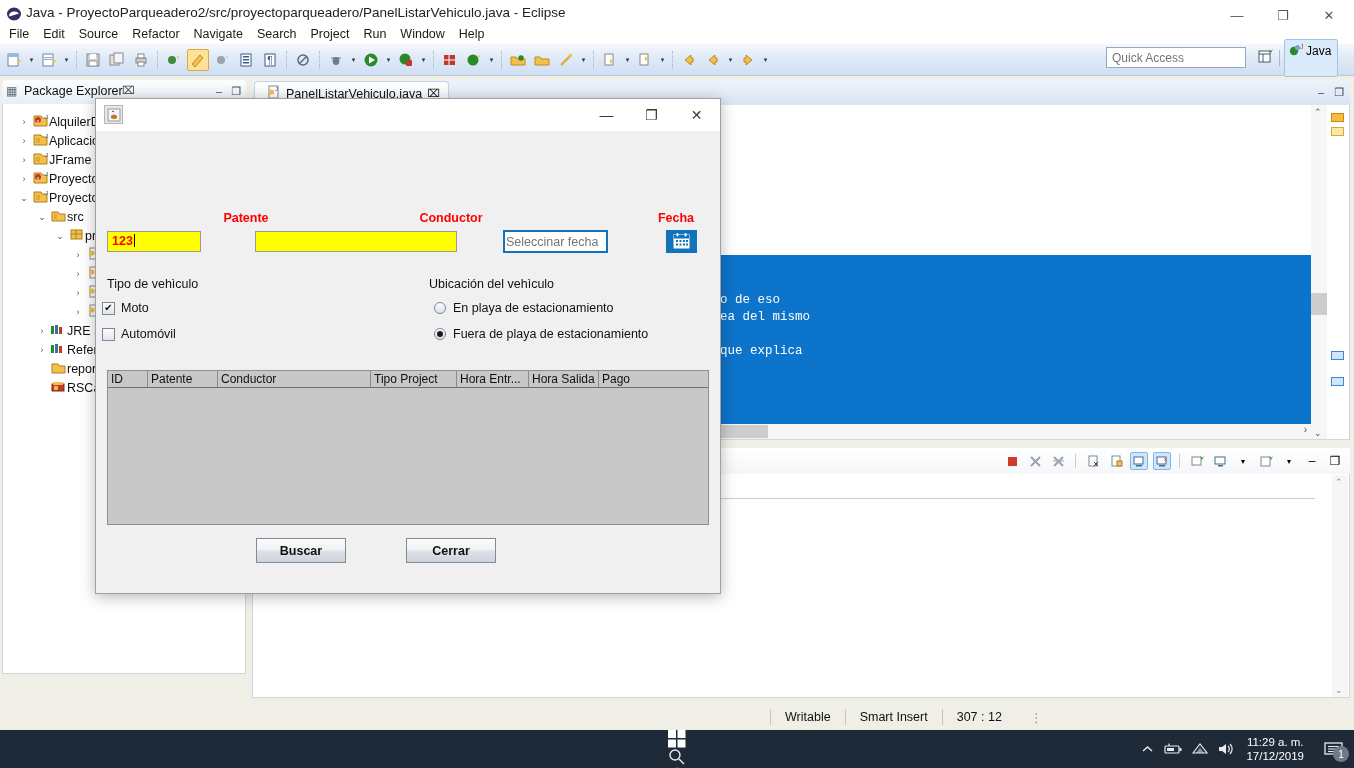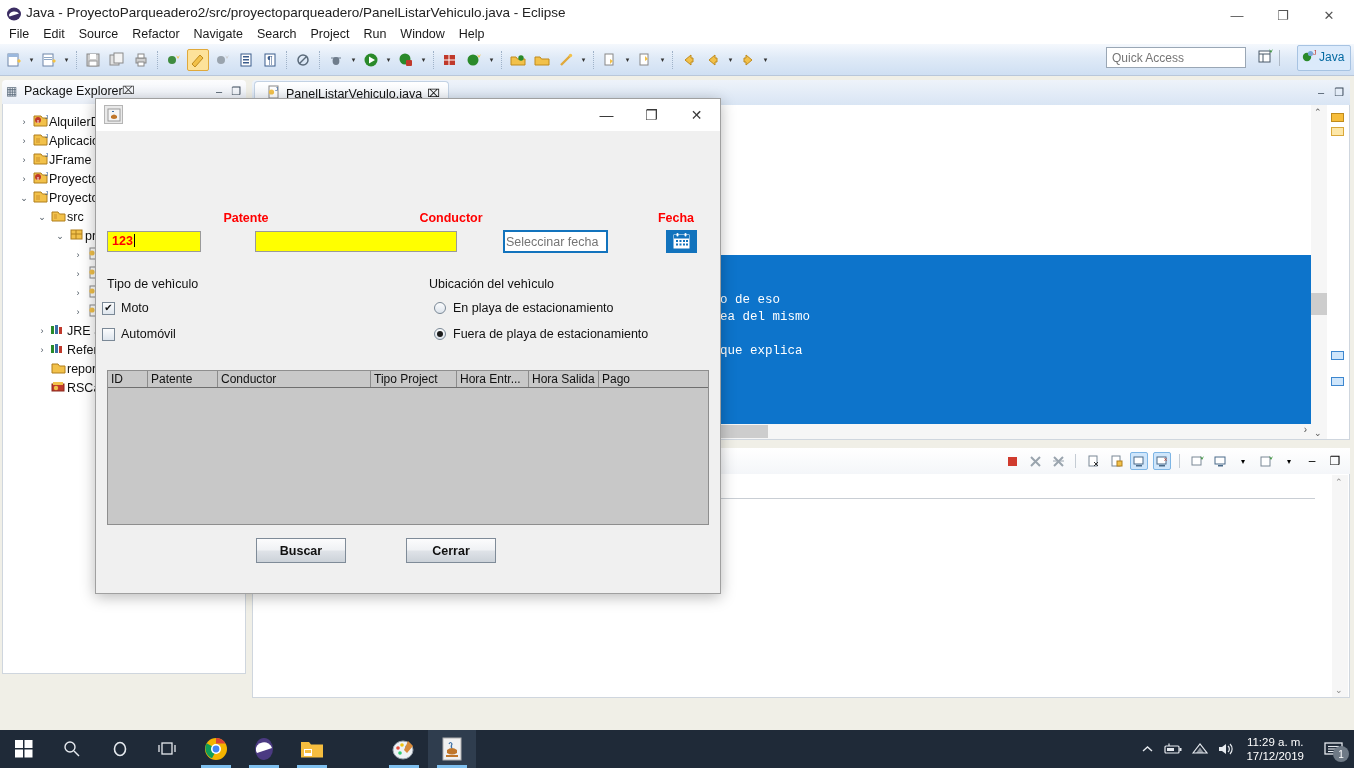"Java" #perspective-java { color: #0369a1 -> #000000; margin-left: 13px -> none; padding: 2px 6px 4px 3px -> 2px 6px 16px 3px }
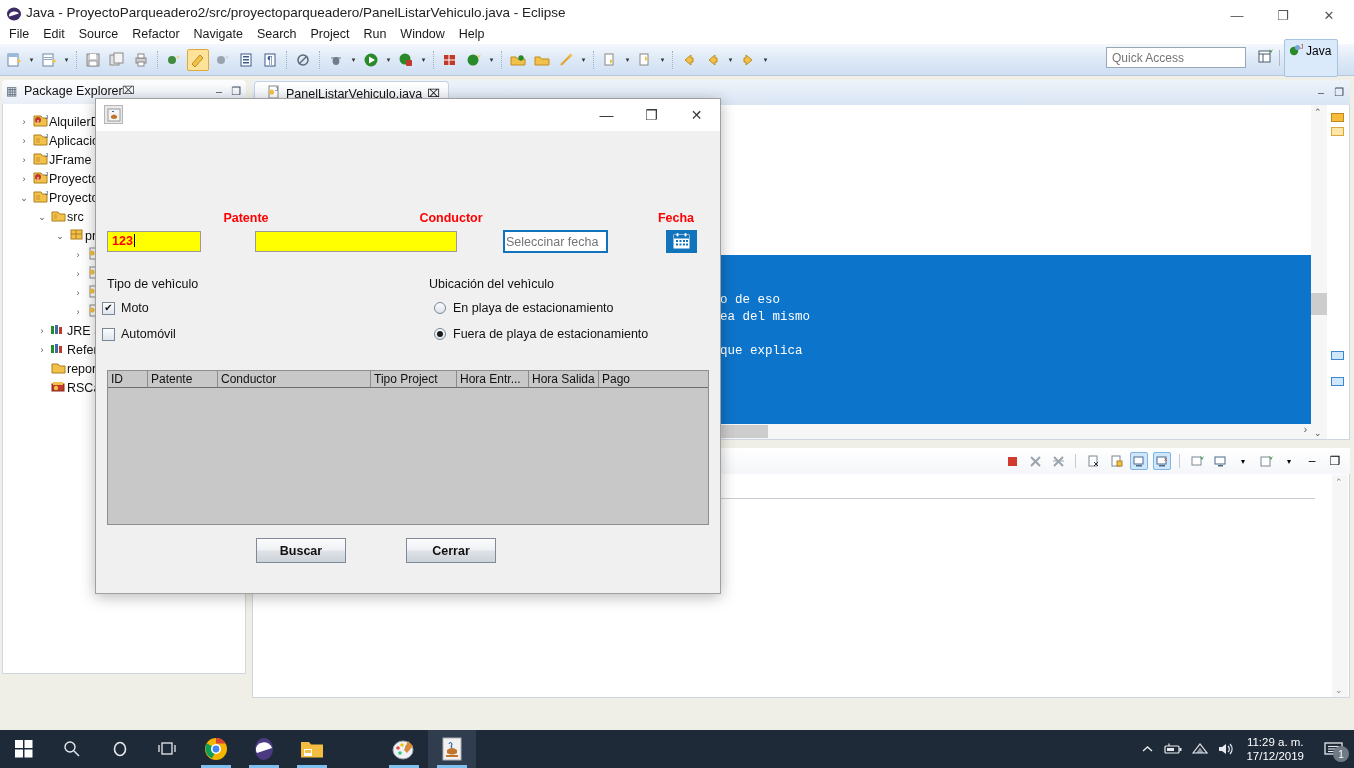"Writable" div { html: none -> <div> <div></div> <div></div> <div>Writable</div> <div></div> <div>Smart Insert</div> <div></div> <div>307 : 12</div> <div>⋮</div> </div> }
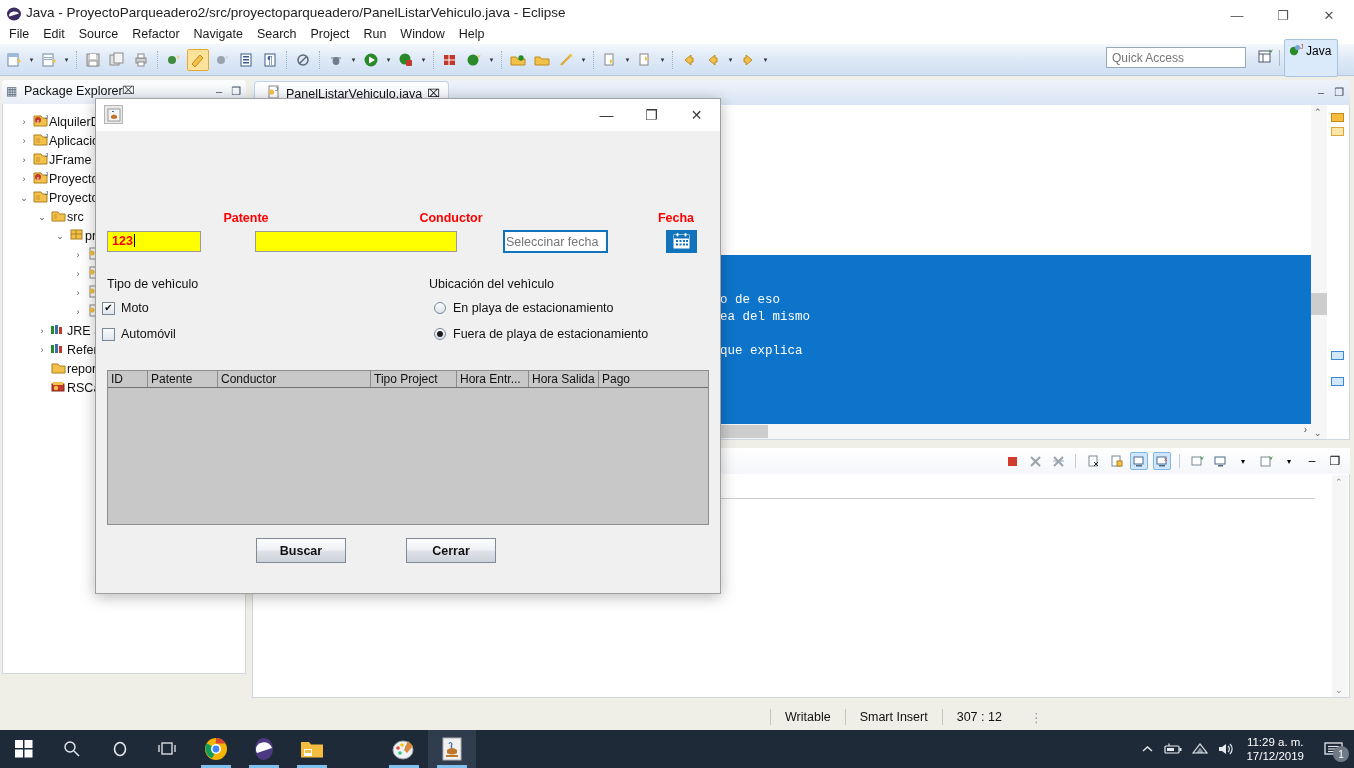"11:29 a. m." #taskbar { flex-direction: none -> column }
